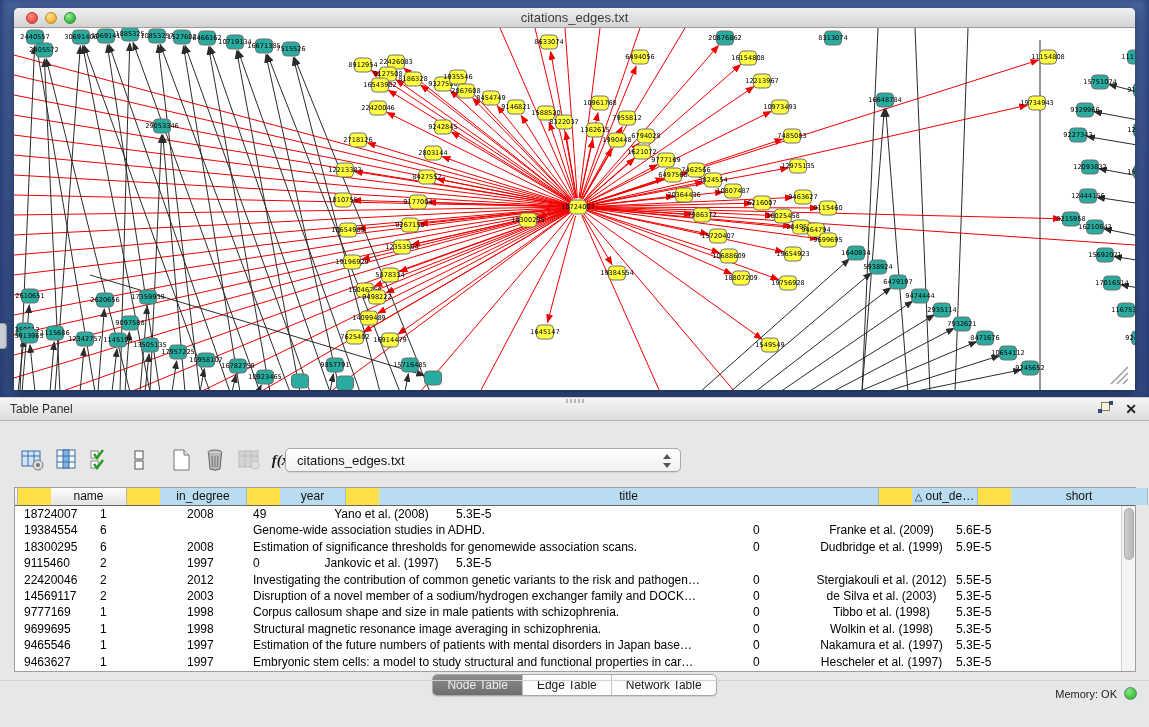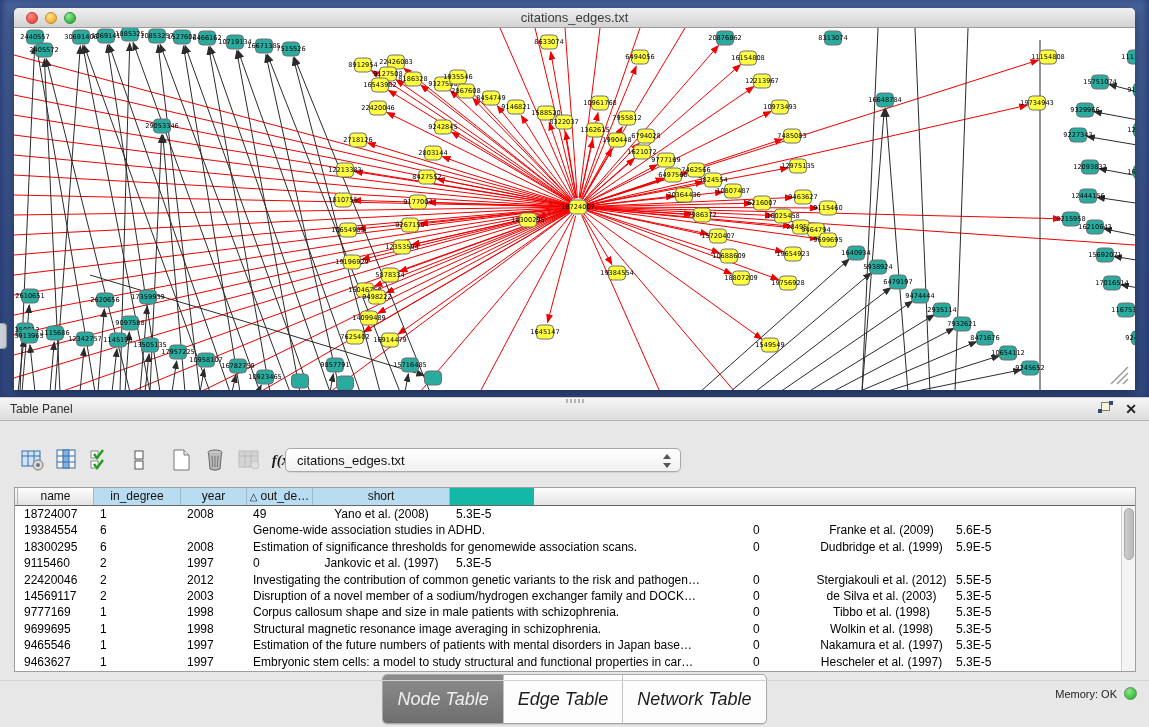"name" .thead { background: #14b8a6 -> #fde047; gap: none -> 33px }
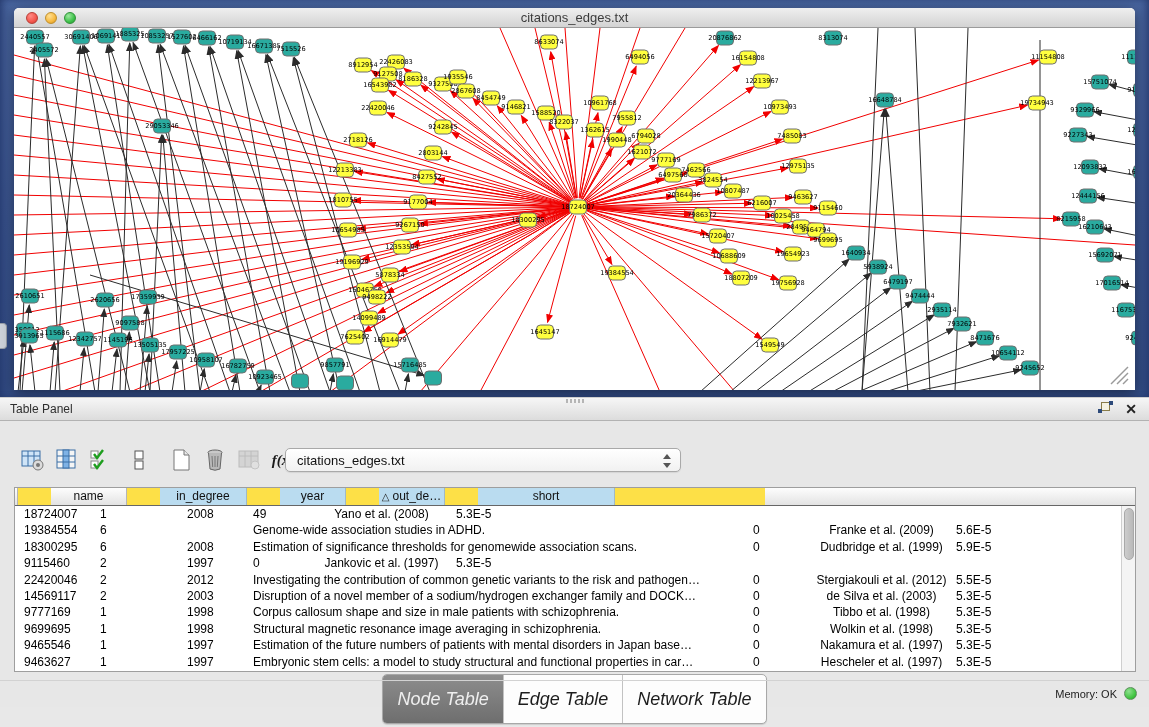"title" div.th { html: none -> <div><span>title</span></div> }
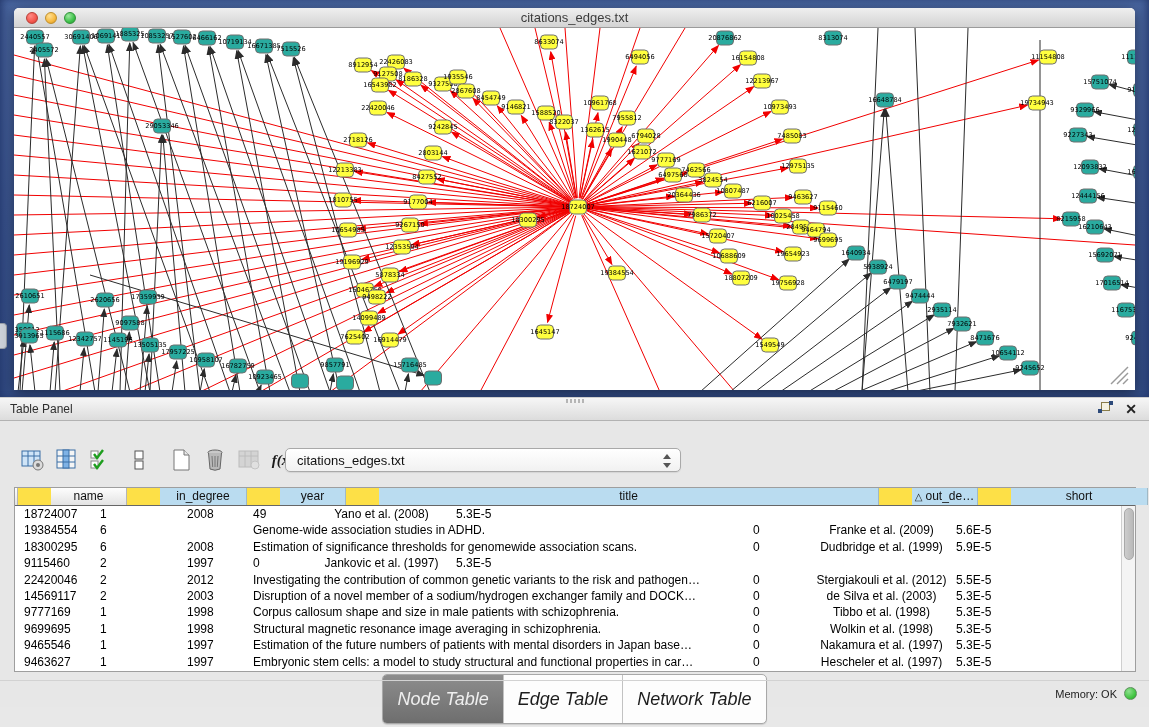"Node Table" .seg-btn { font-size: 18px -> 12px; font-style: italic -> none; padding: 16px 14px -> 2px 14px }
